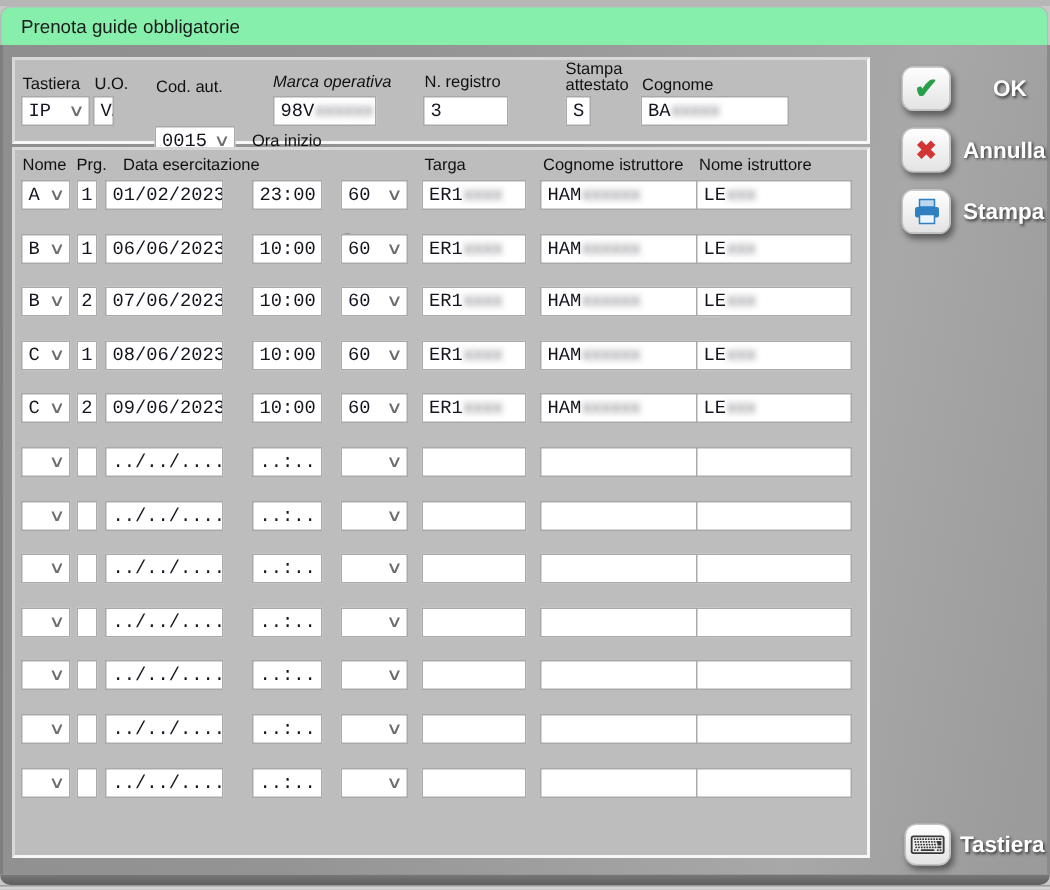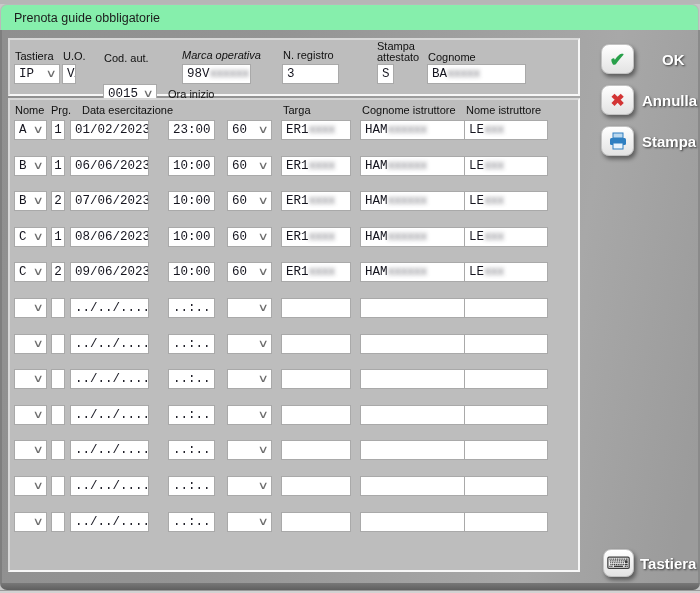"LE" .c-nome { width: 84px -> 104px }
